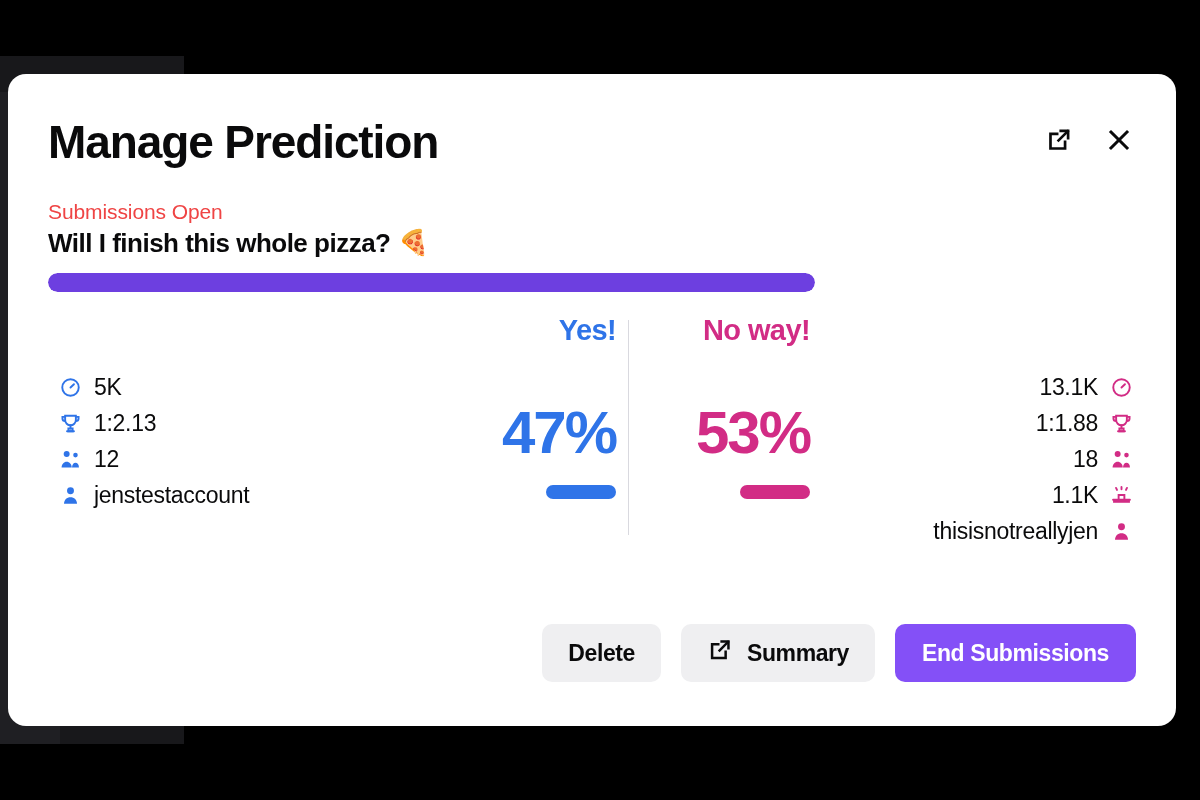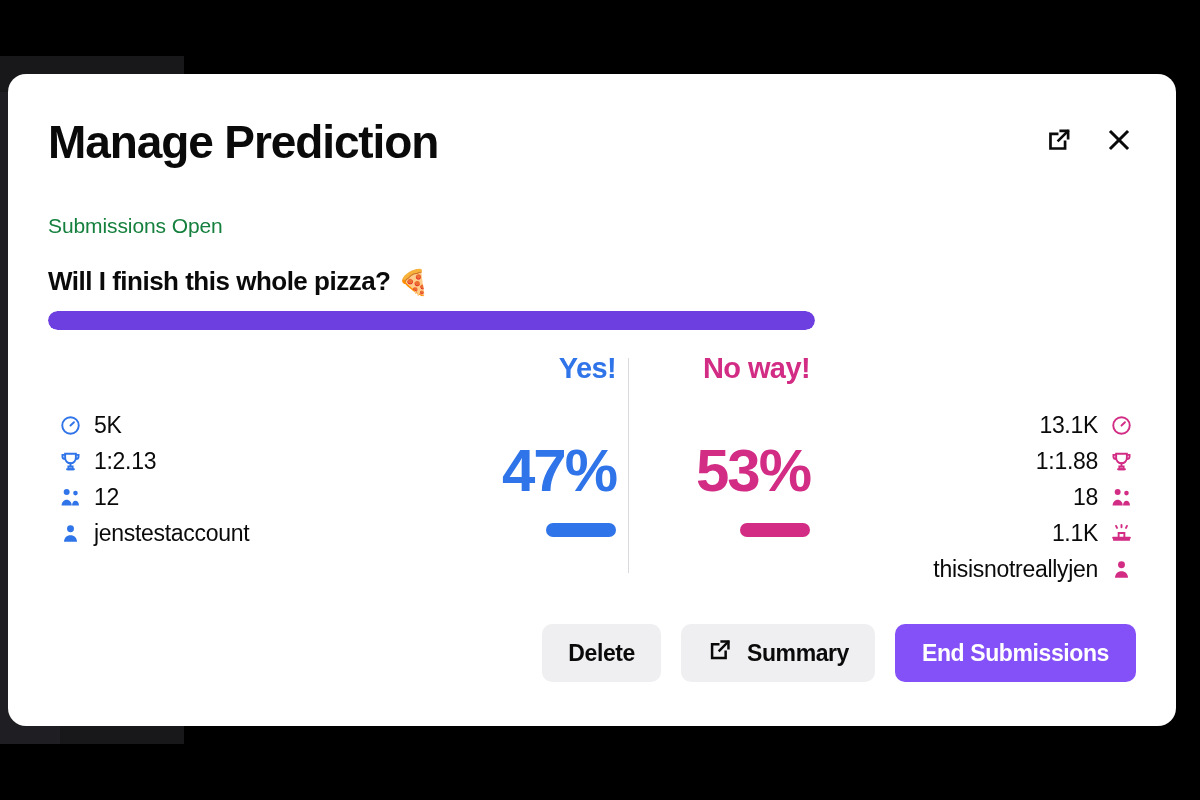"Submissions Open" .status-line { color: #15803d -> #ef4444; margin-top: 22px -> 8px }
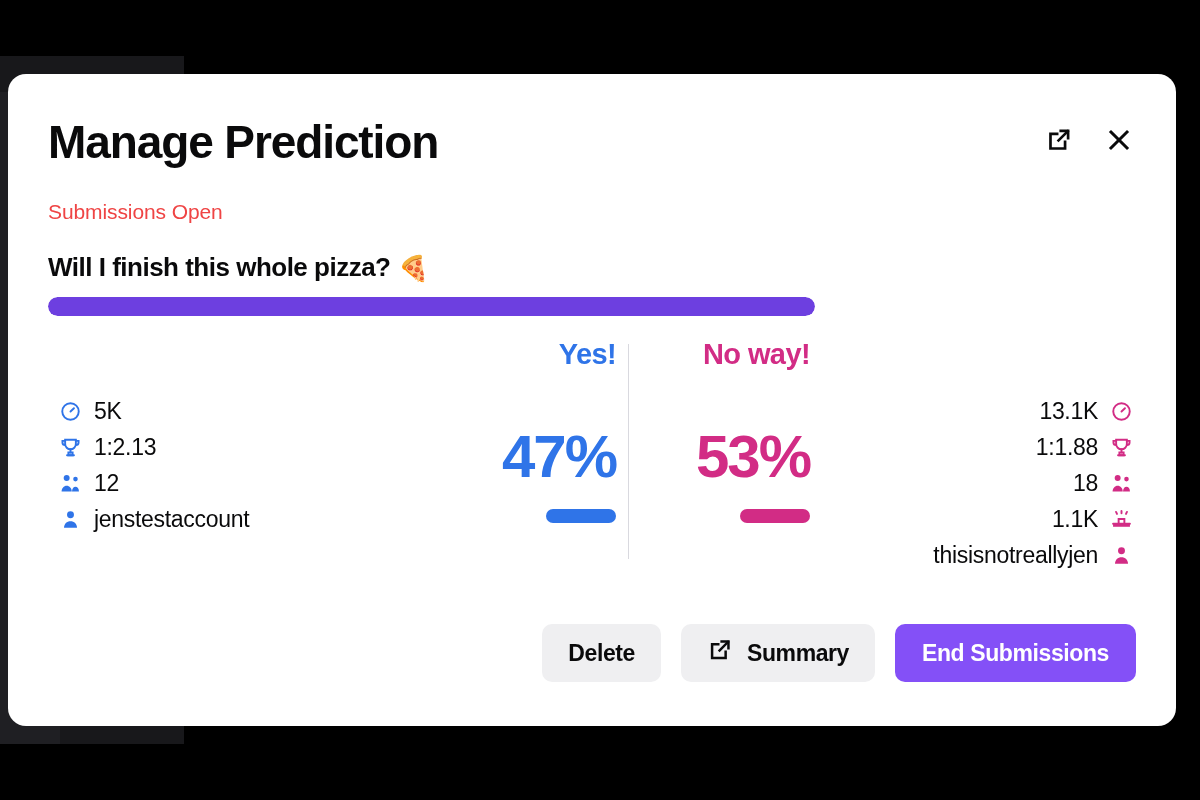"Will I finish this whole" .question-line { align-items: flex-end -> flex-start; margin-top: 28px -> 4px }
